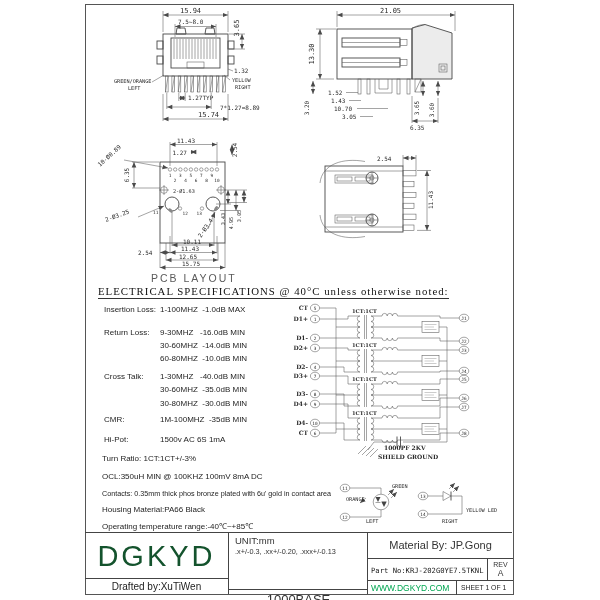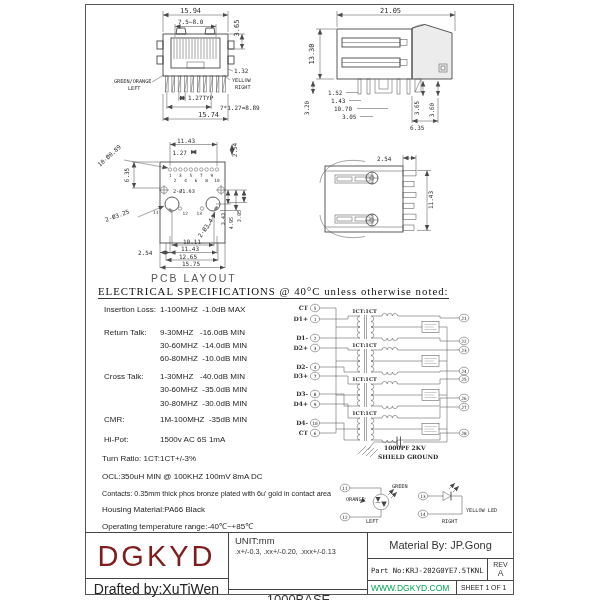"Return Talk:" span.lab { text: Talk -> Loss }
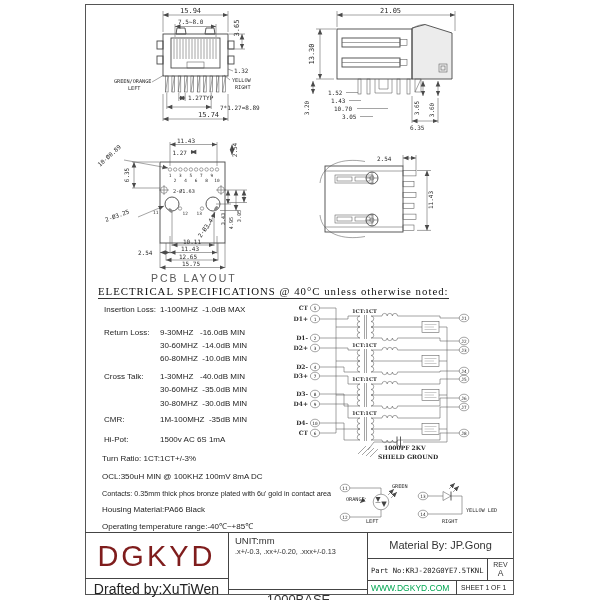"DGKYD" .tb .logo { color: #7f1d1d -> #14532d }
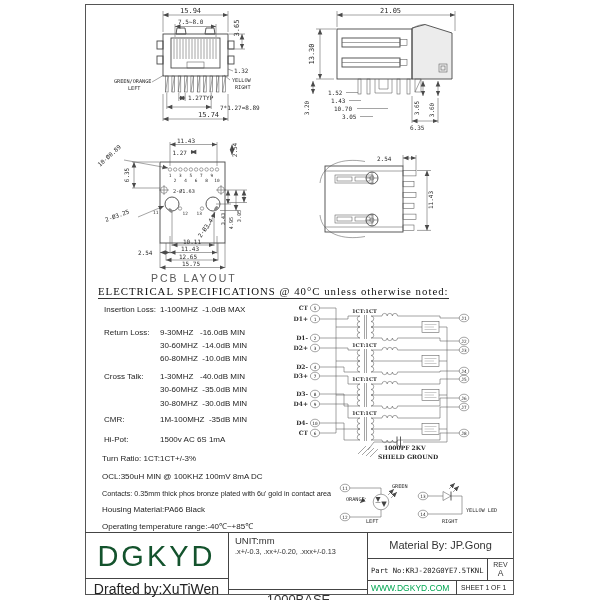"Drafted by:XuTiWen" .tb .drafted { font-size: 14px -> 10px }
